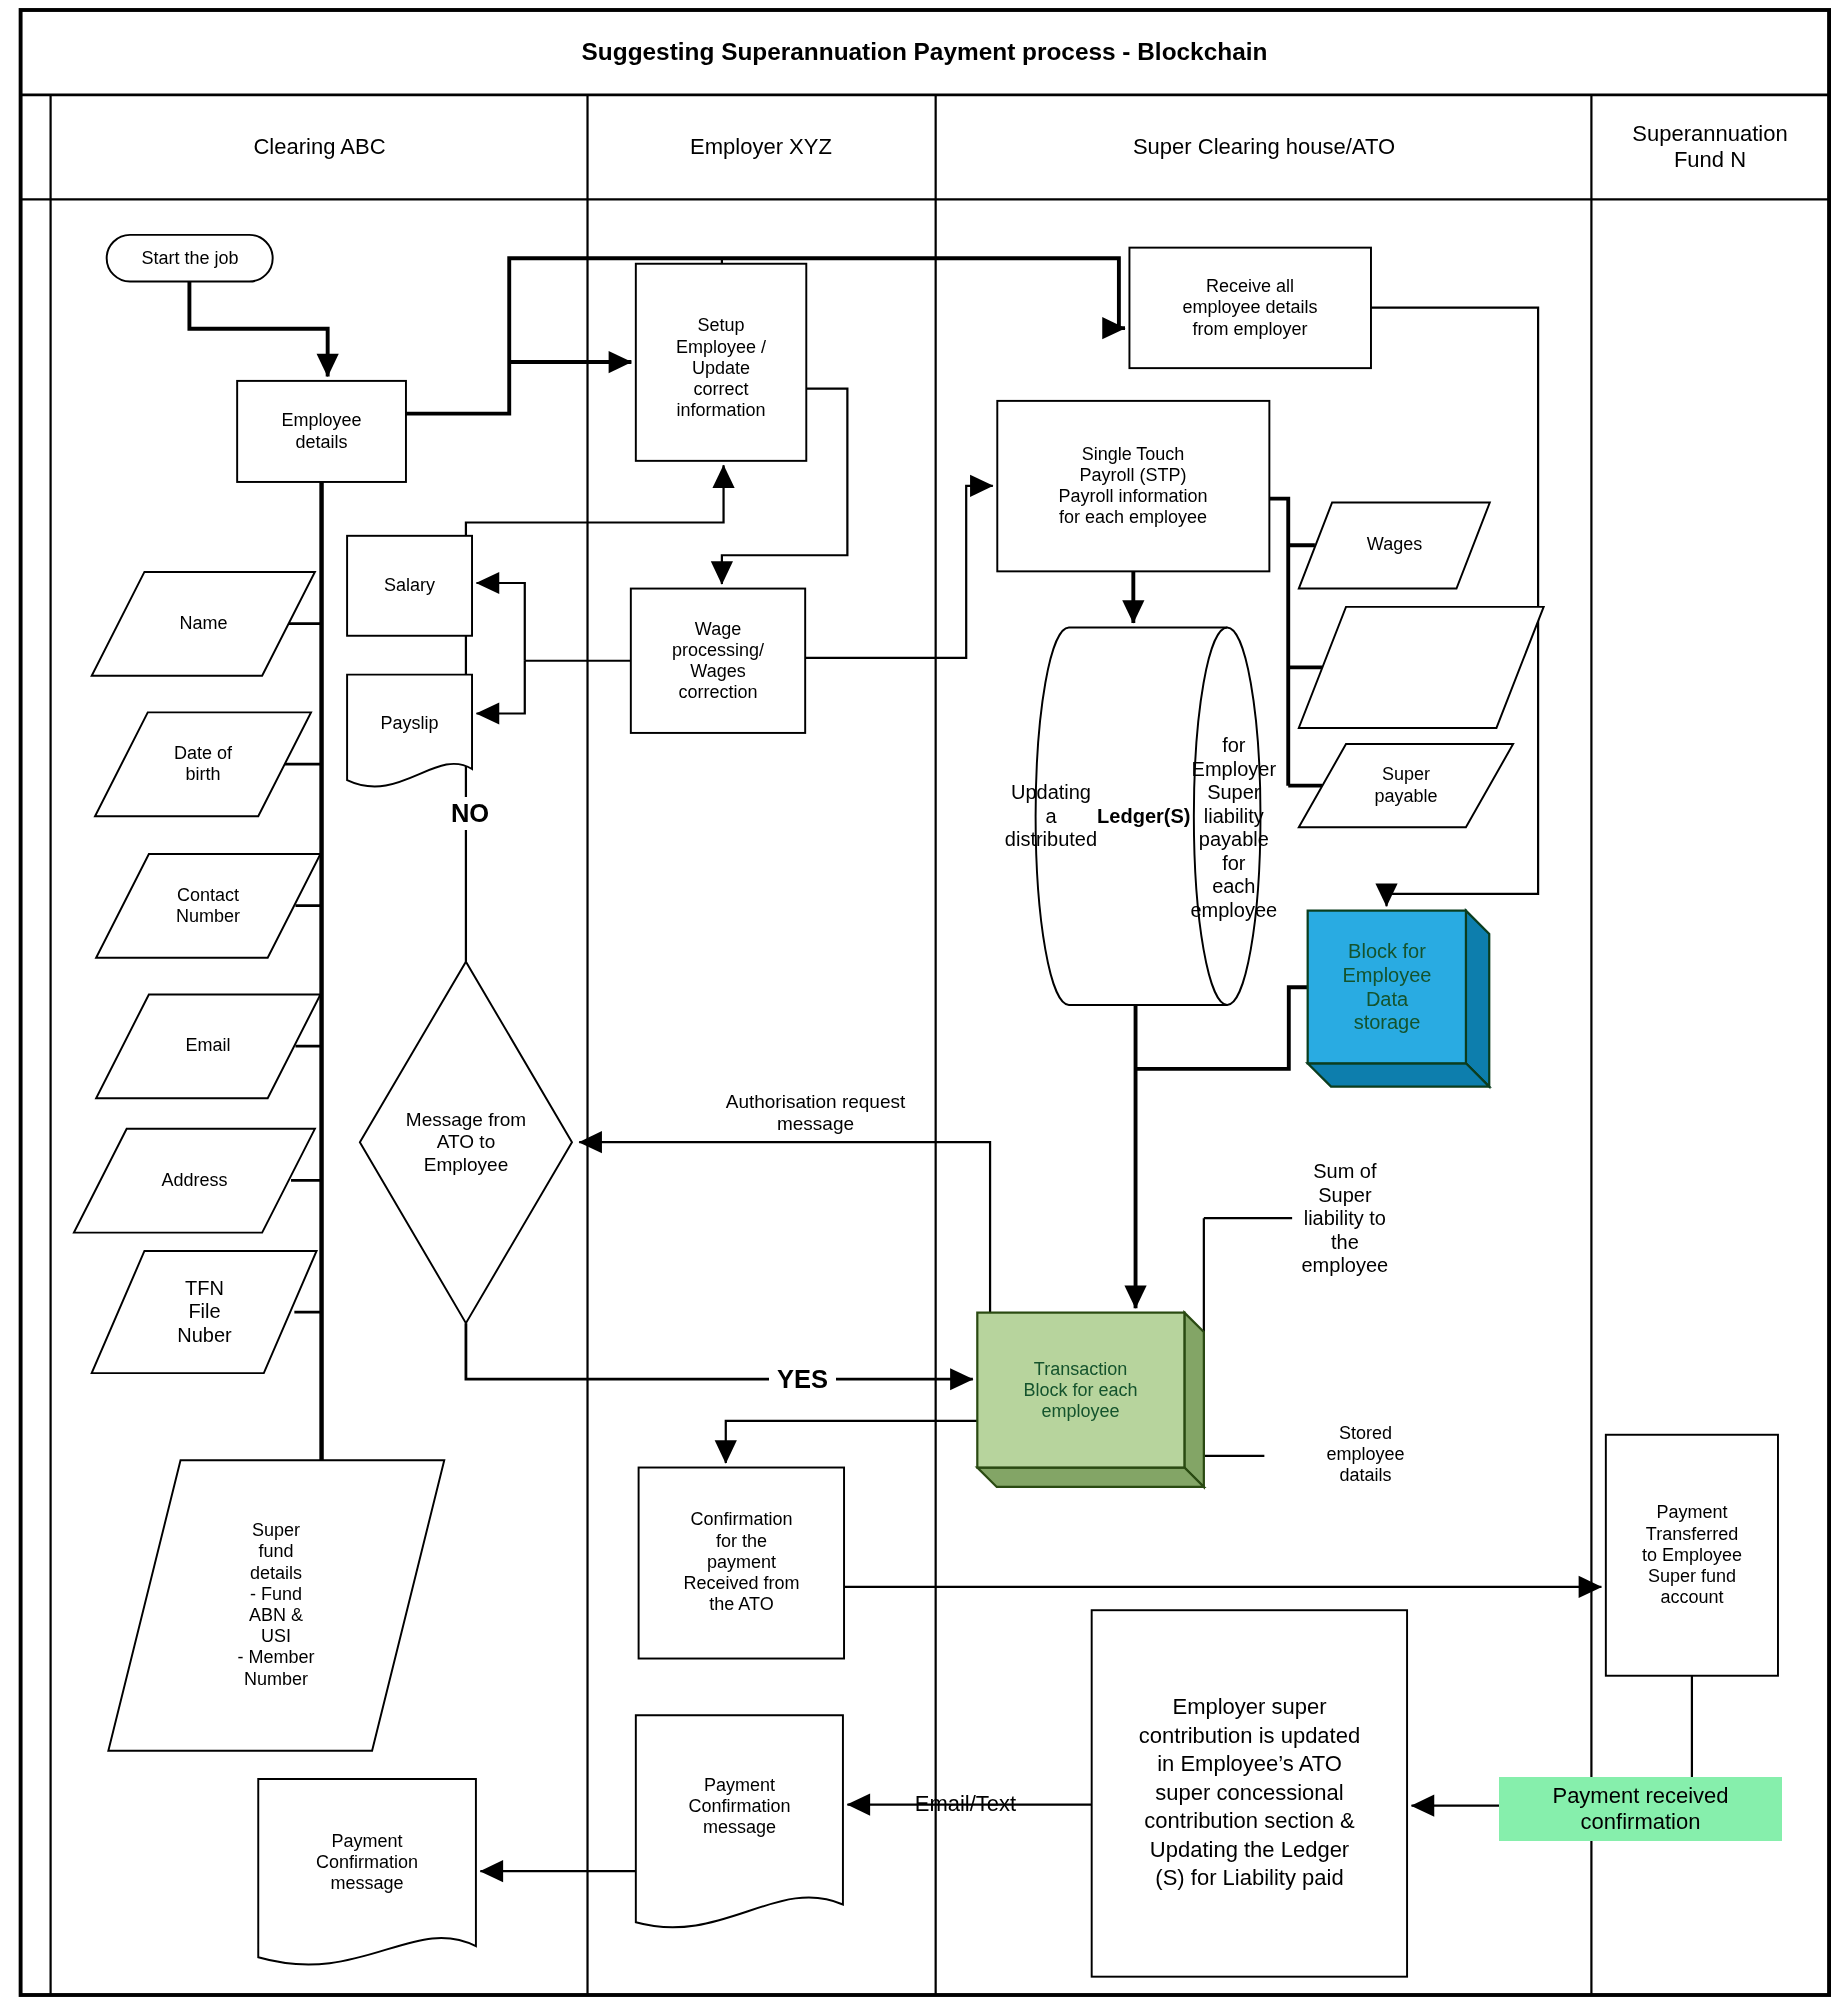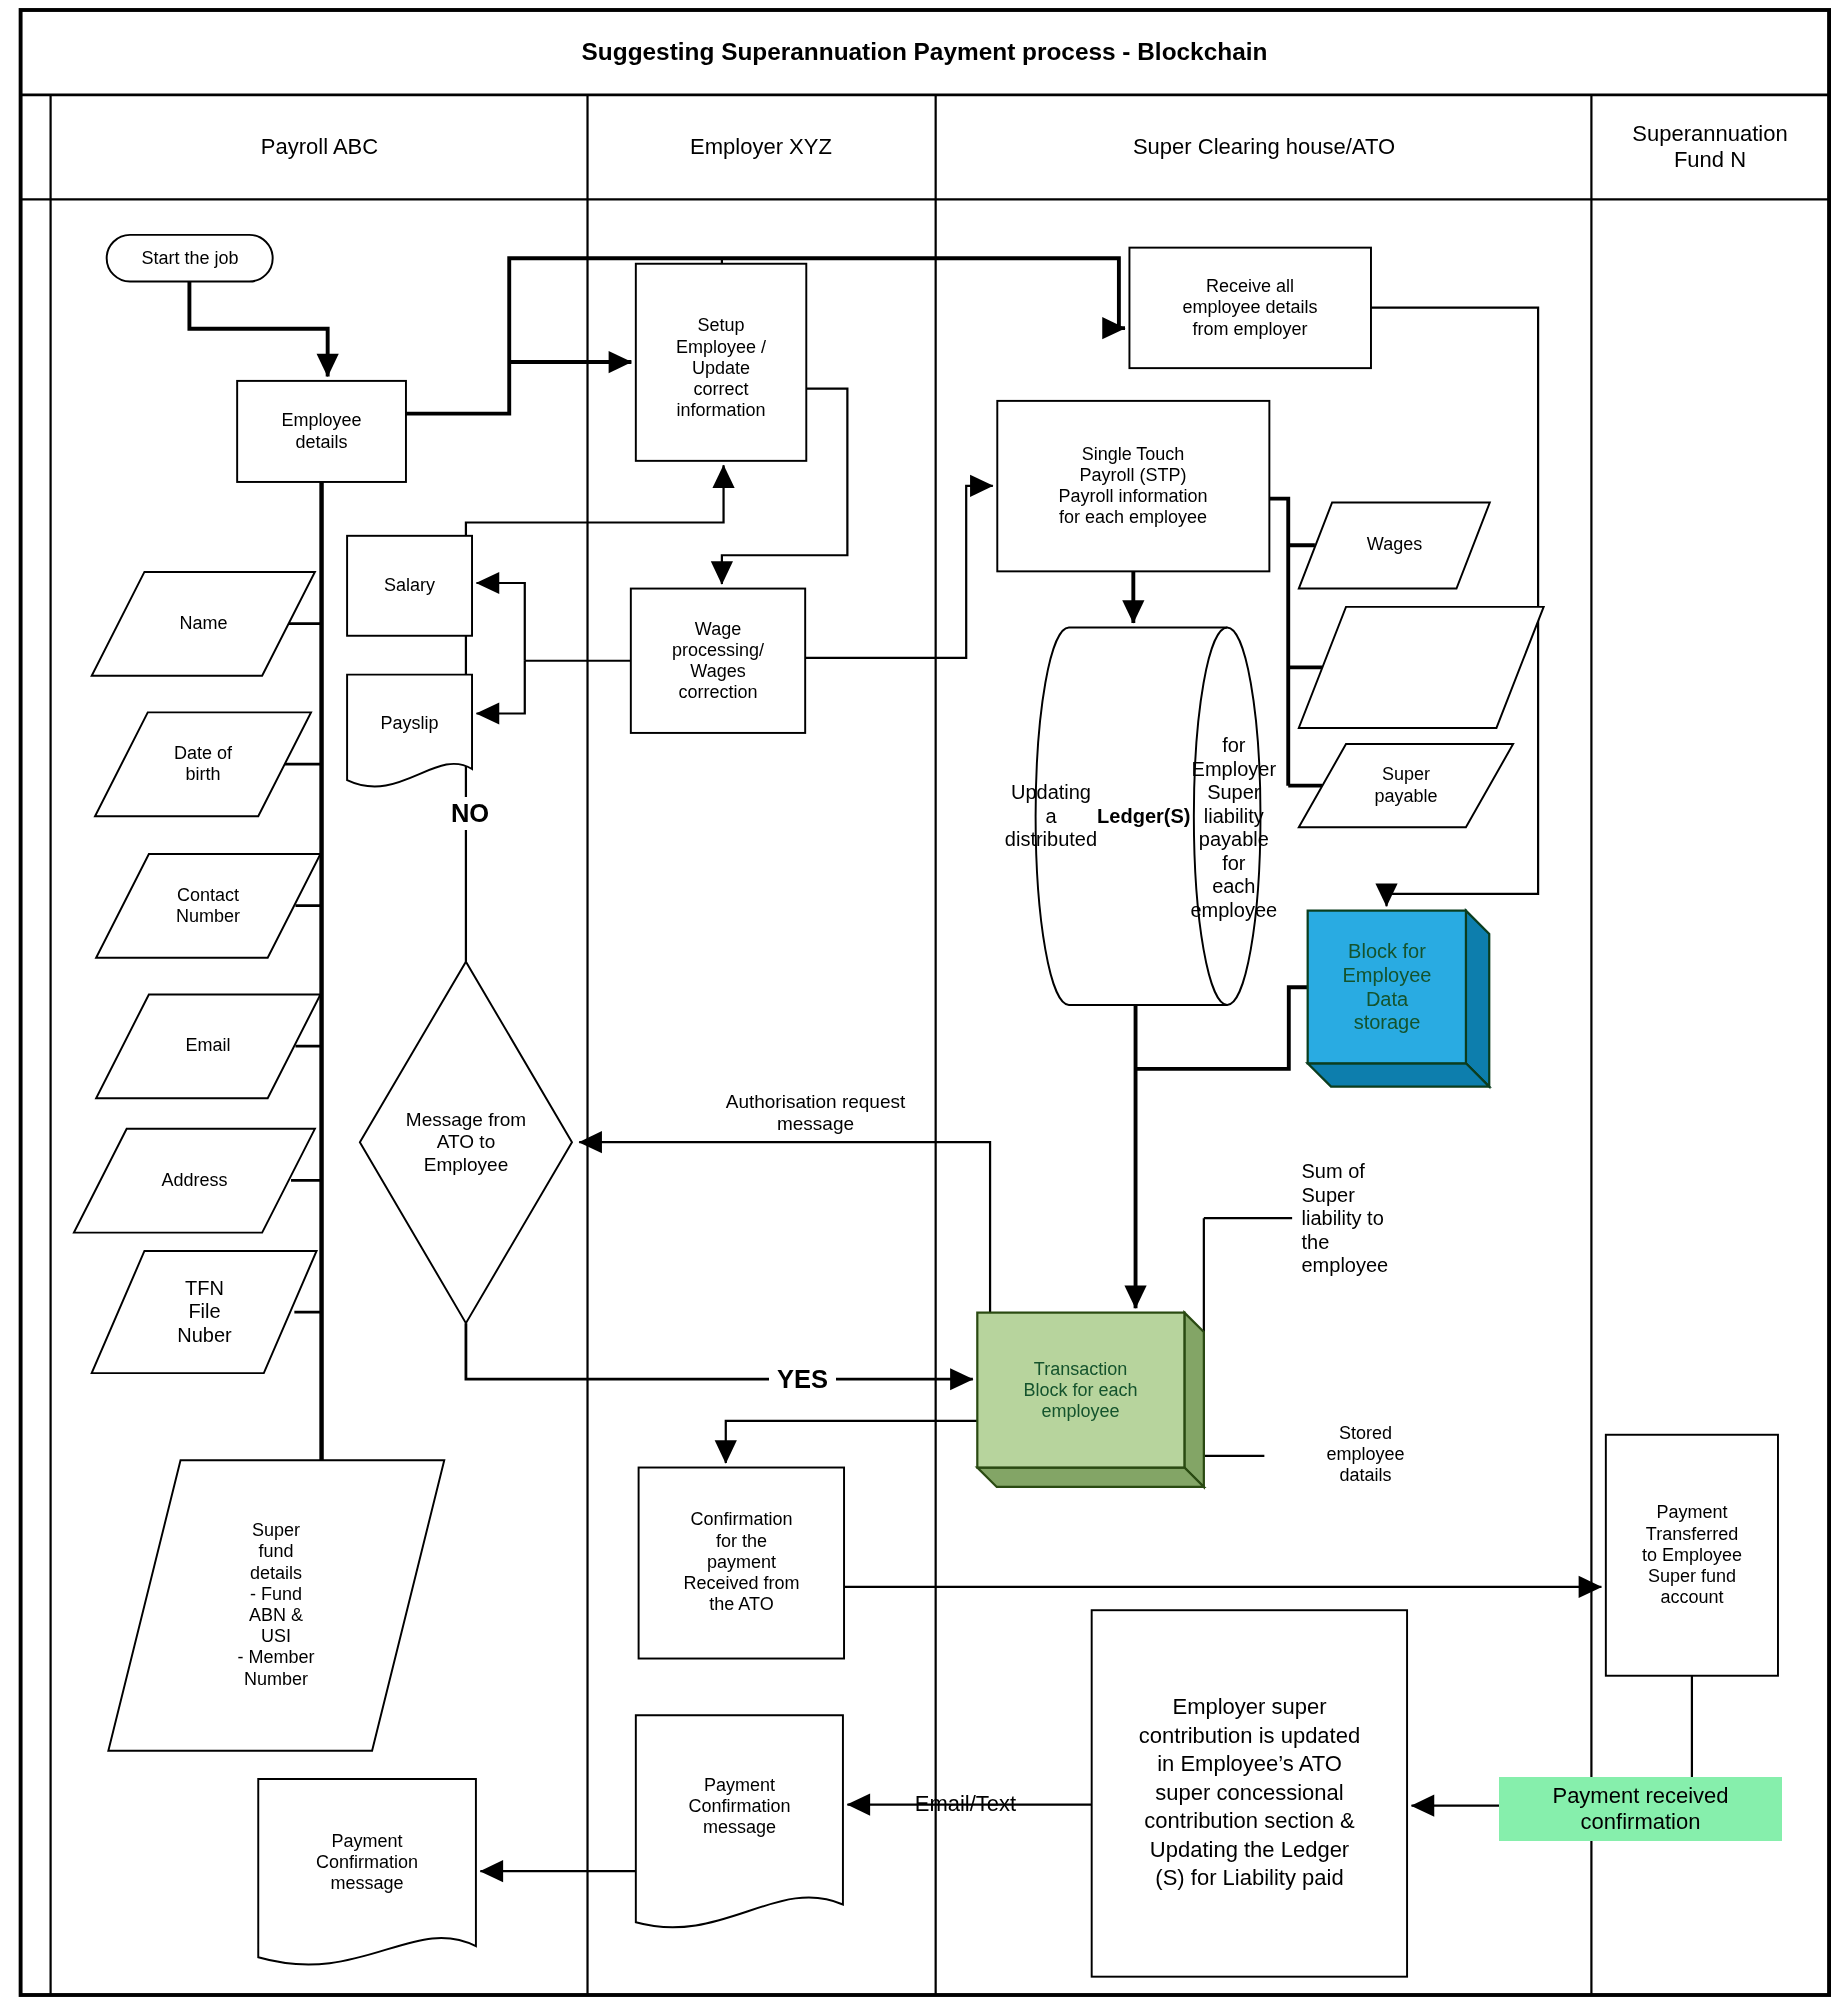"Payroll ABC" div.txt { text: Payroll -> Clearing }
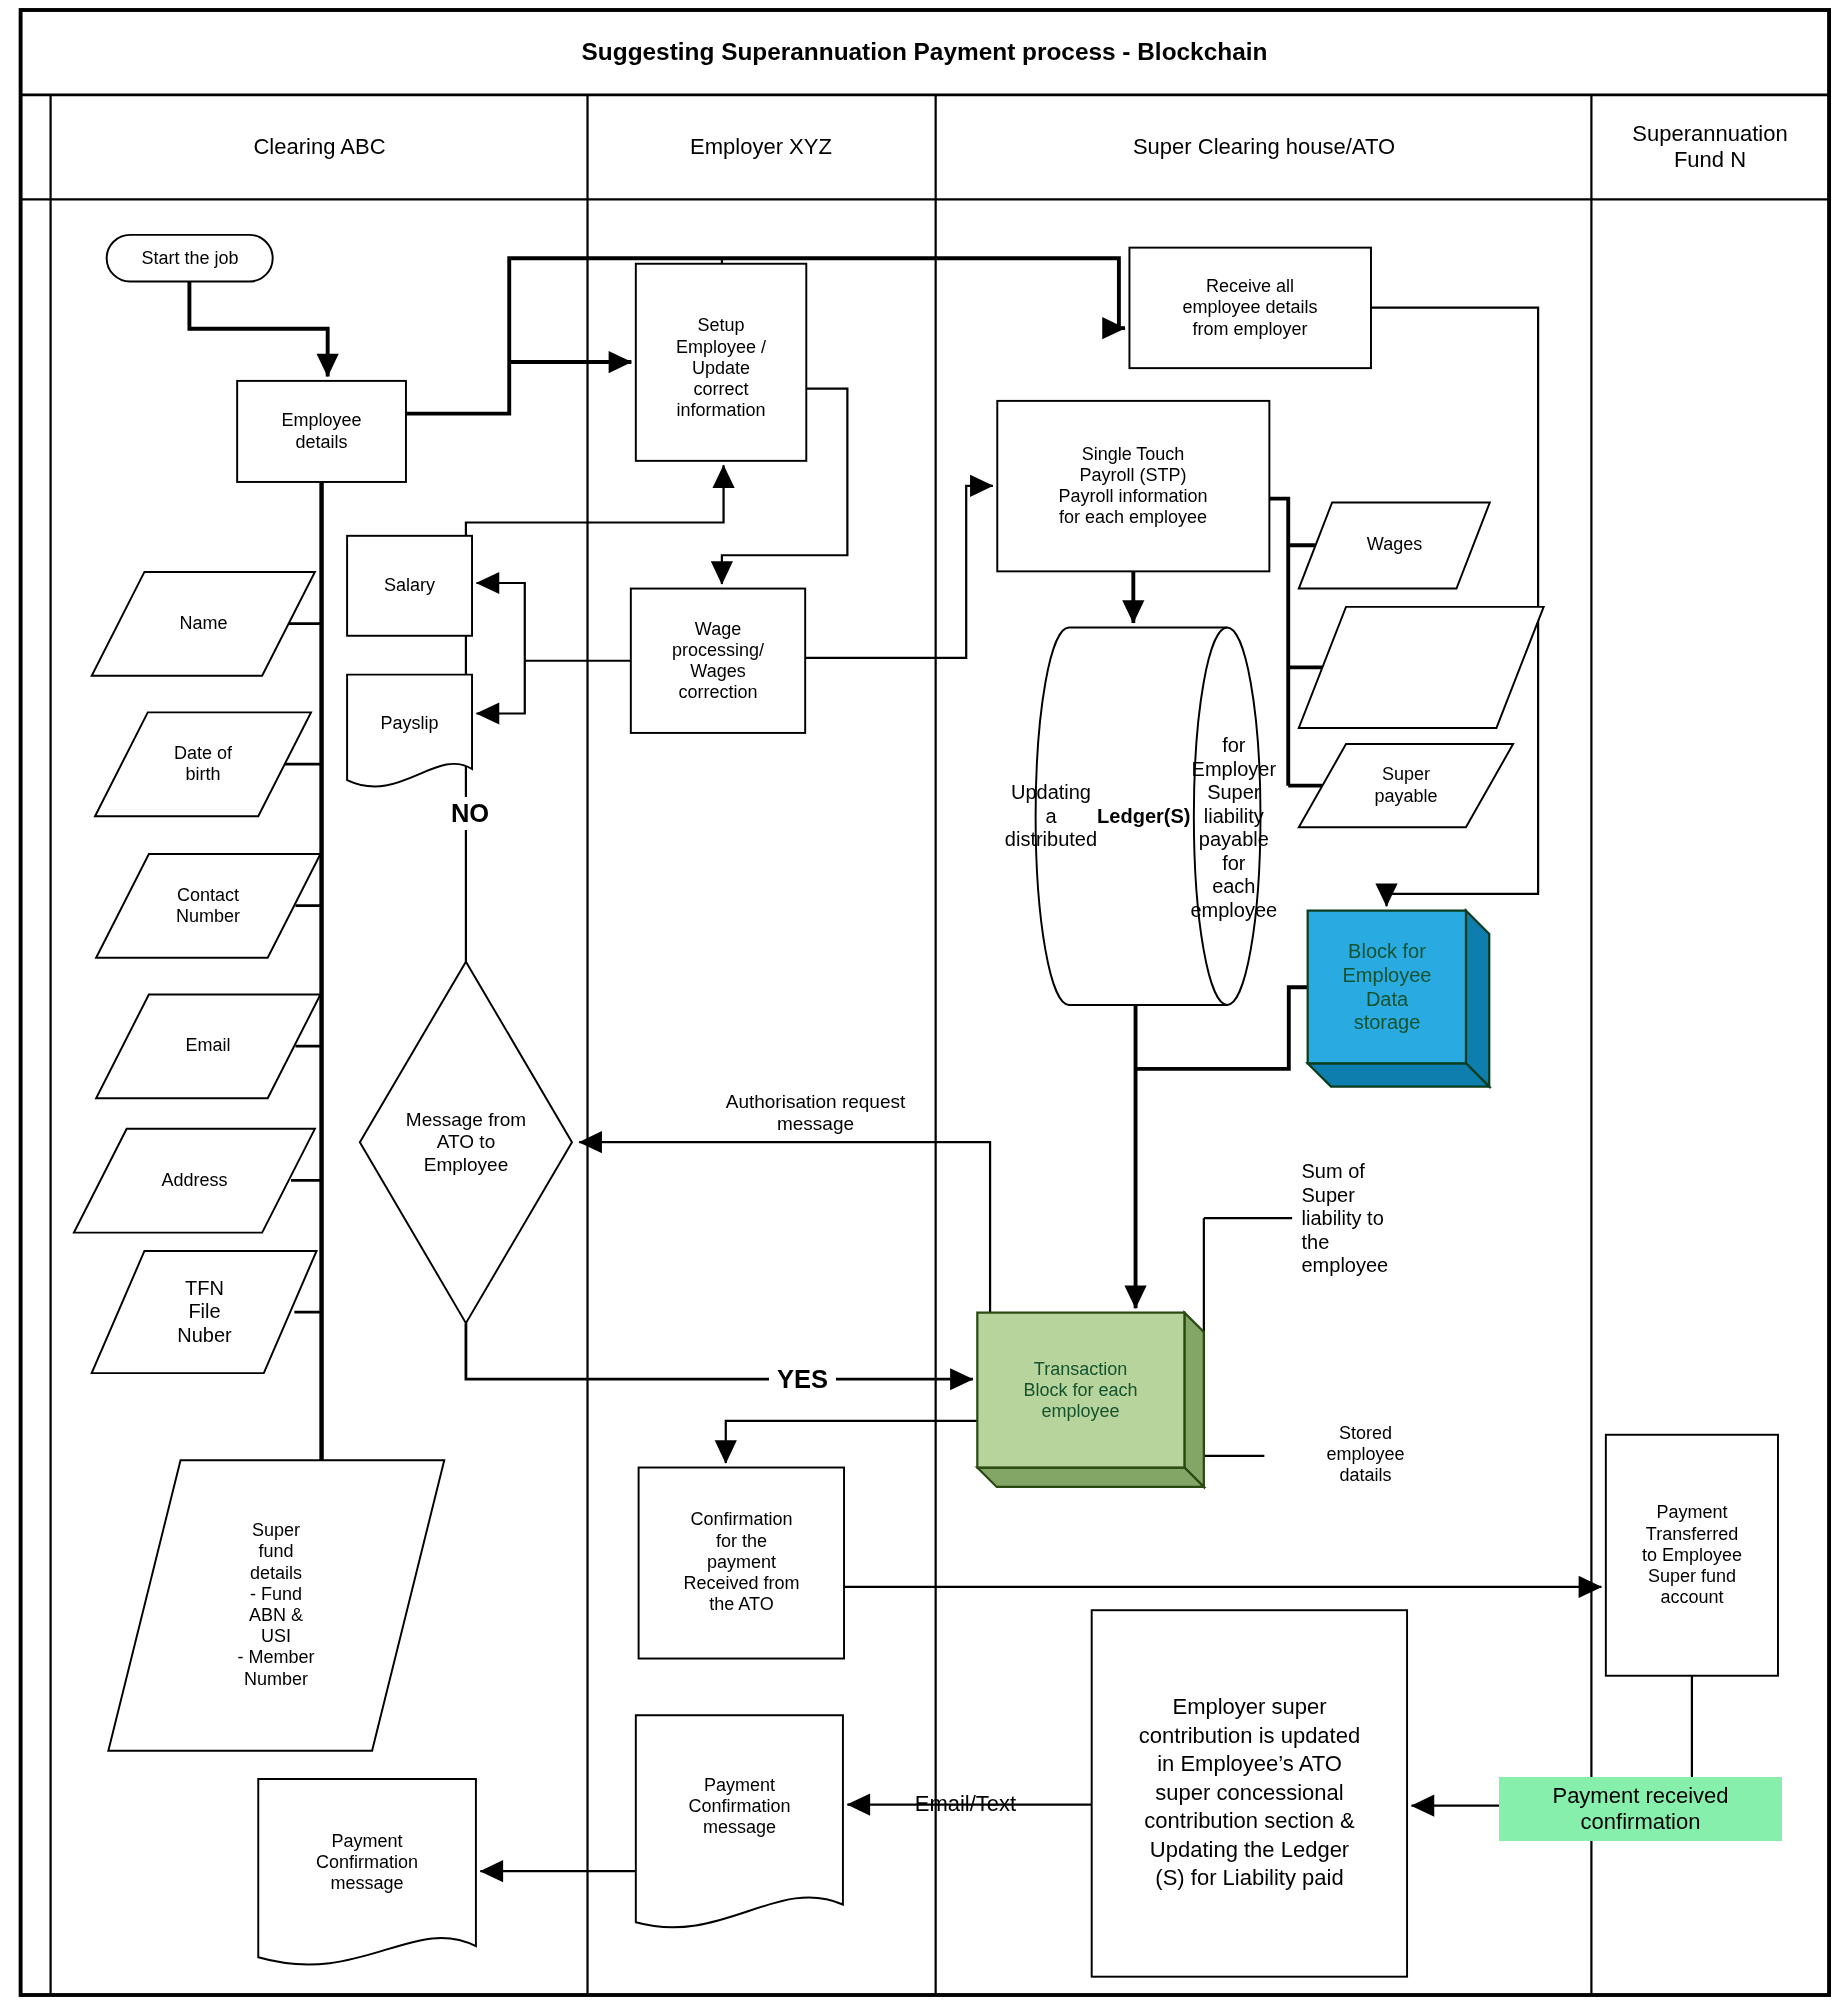"Sum of" .leftalign { text-align: left -> center }
